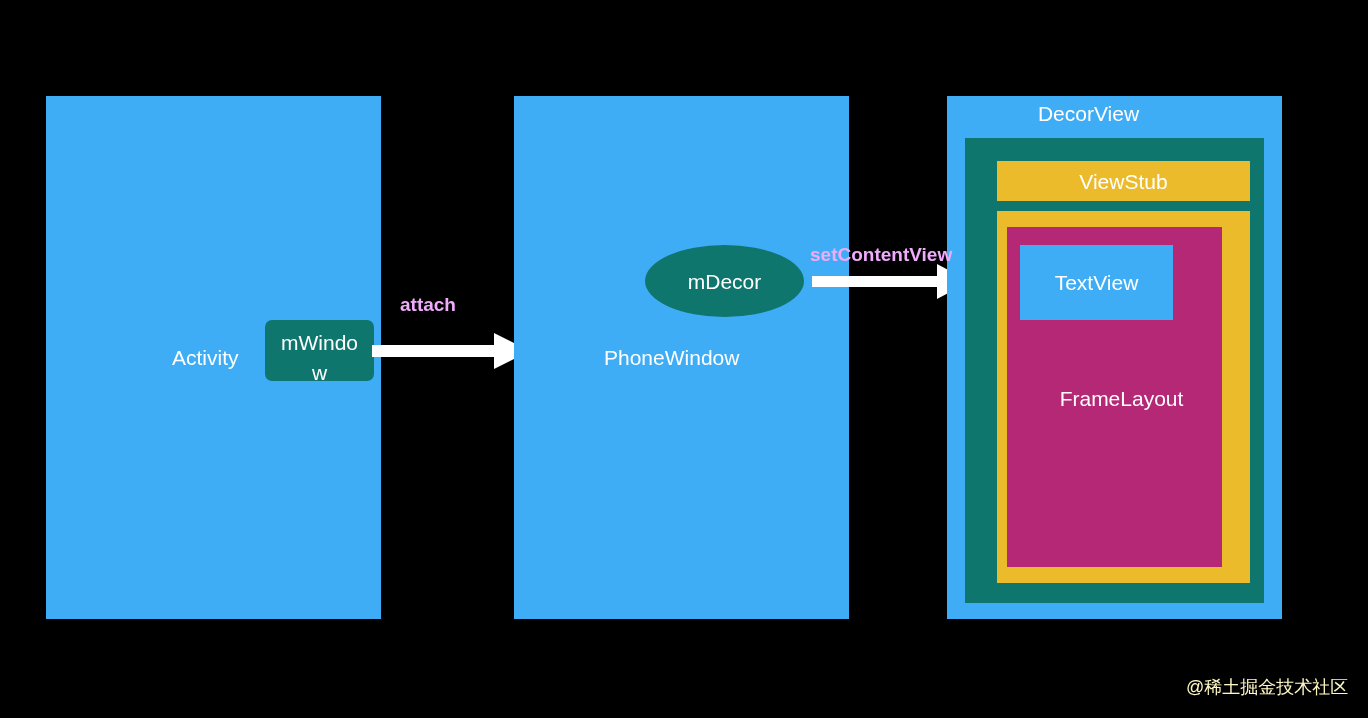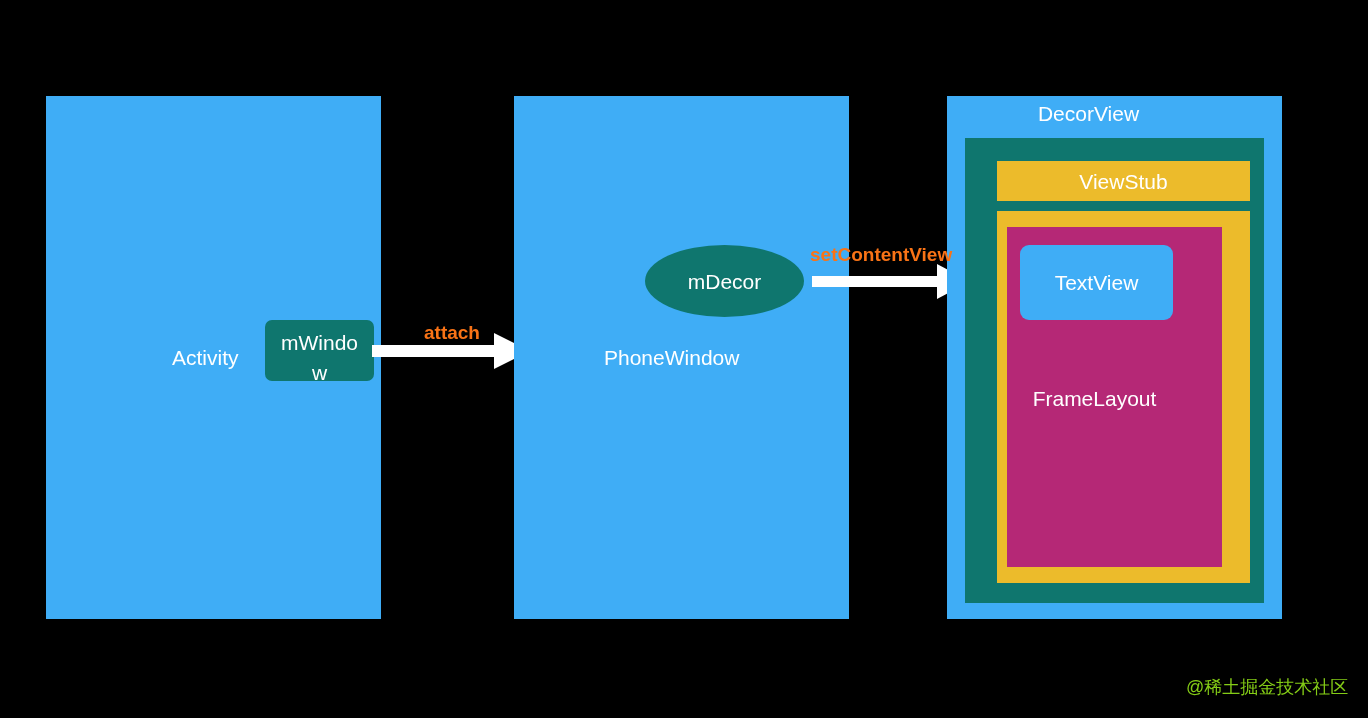"setContentView" .arrow-label { color: #f97316 -> #f0abfc }
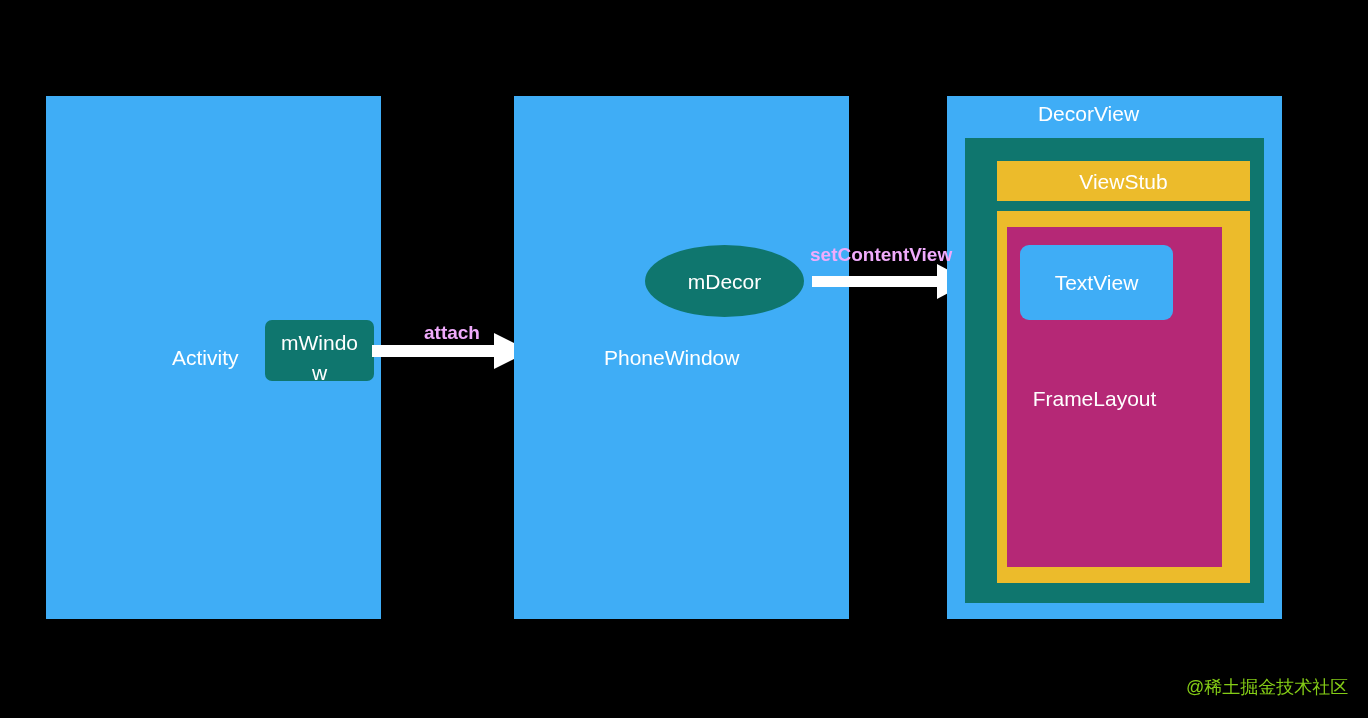"TextView" div.box { border-radius: 9px -> none }
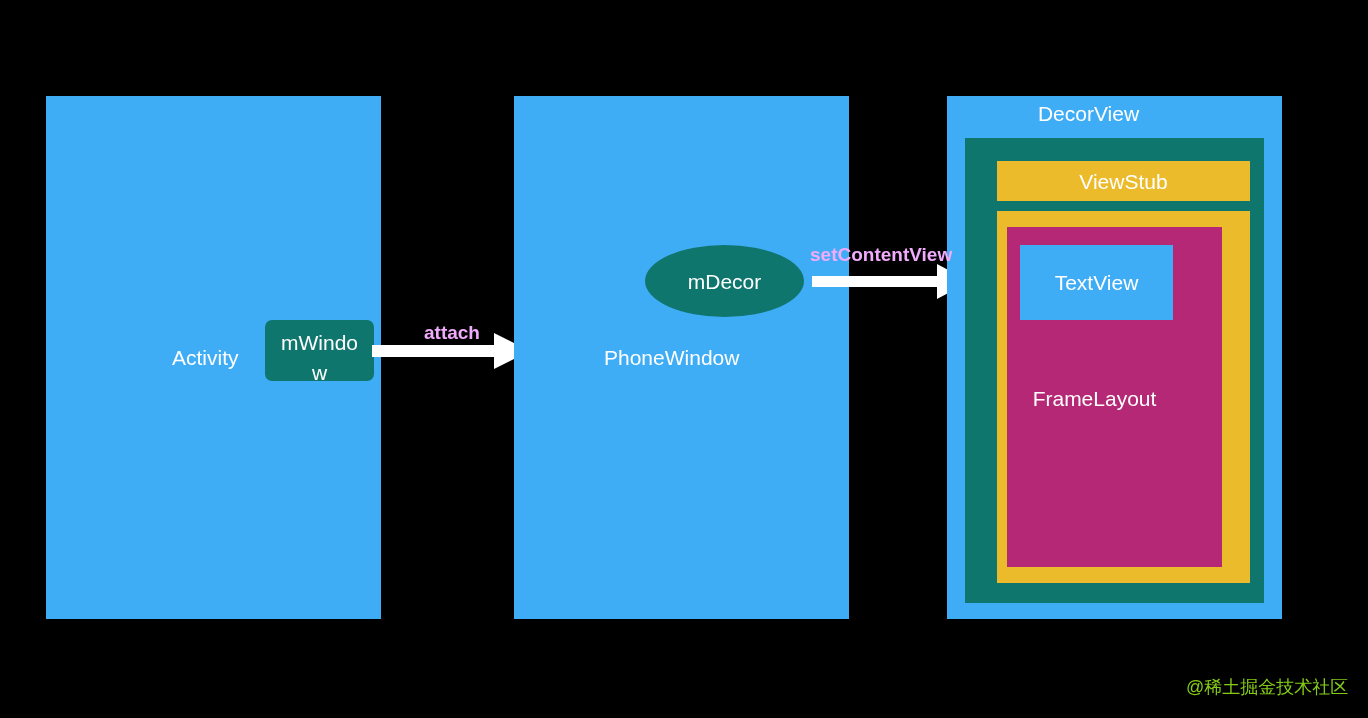"attach" div.arrow-label { margin-left: 24px -> none; top: 322px -> 294px }
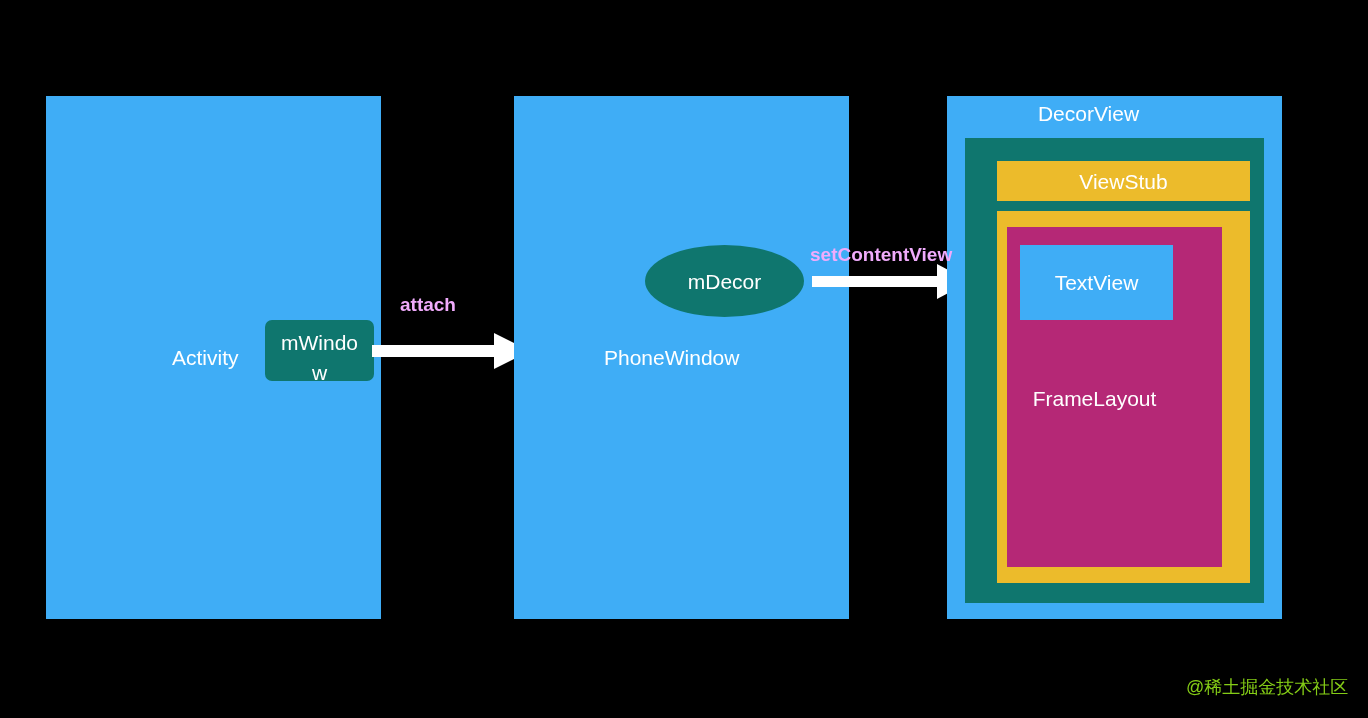"FrameLayout" div.lbl { padding-left: none -> 27px }
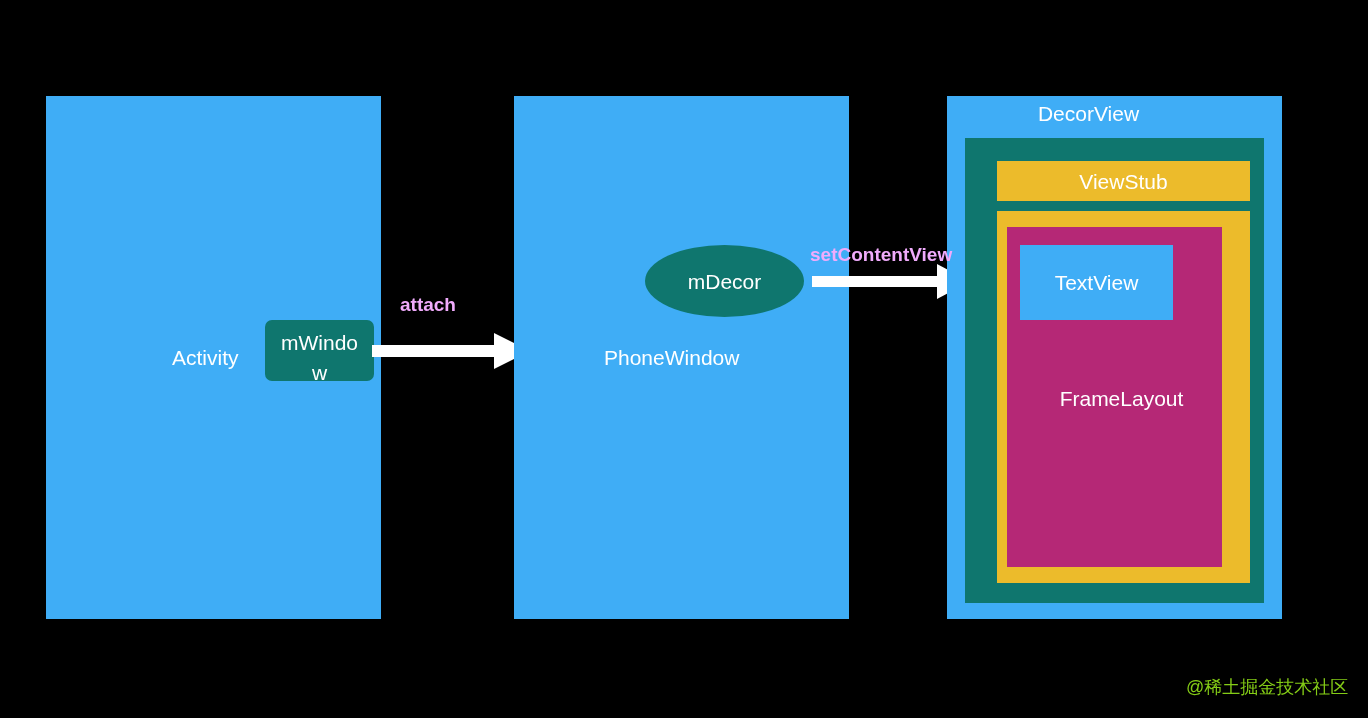"@稀土掘金技术社区" .watermark { color: #84cc16 -> #fef9c3 }
